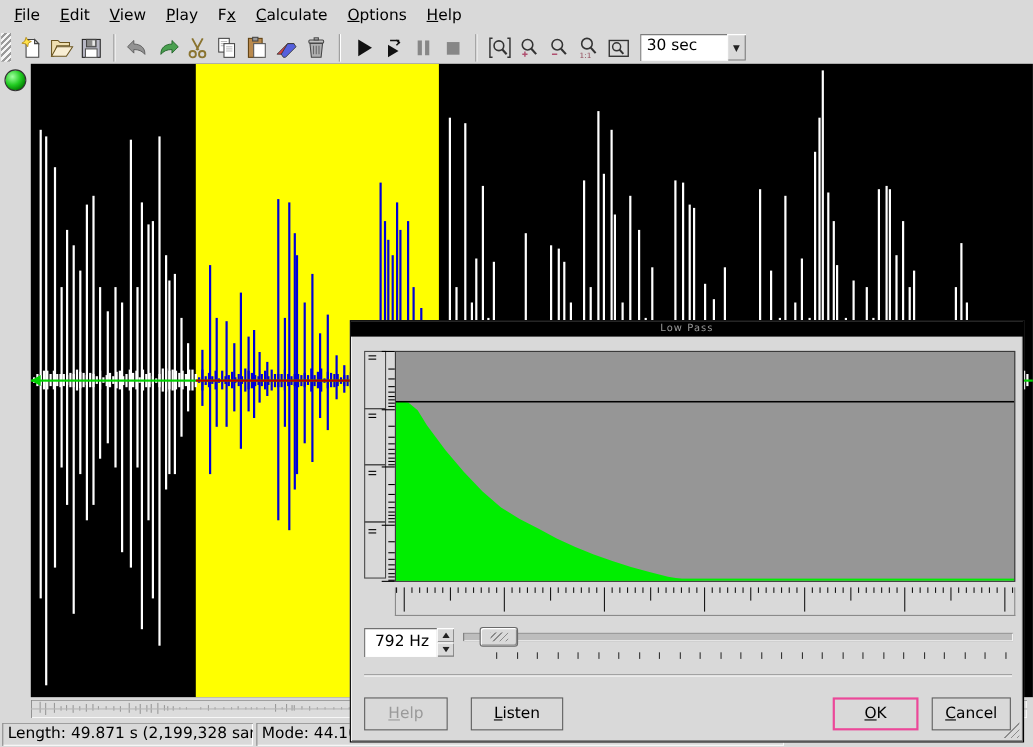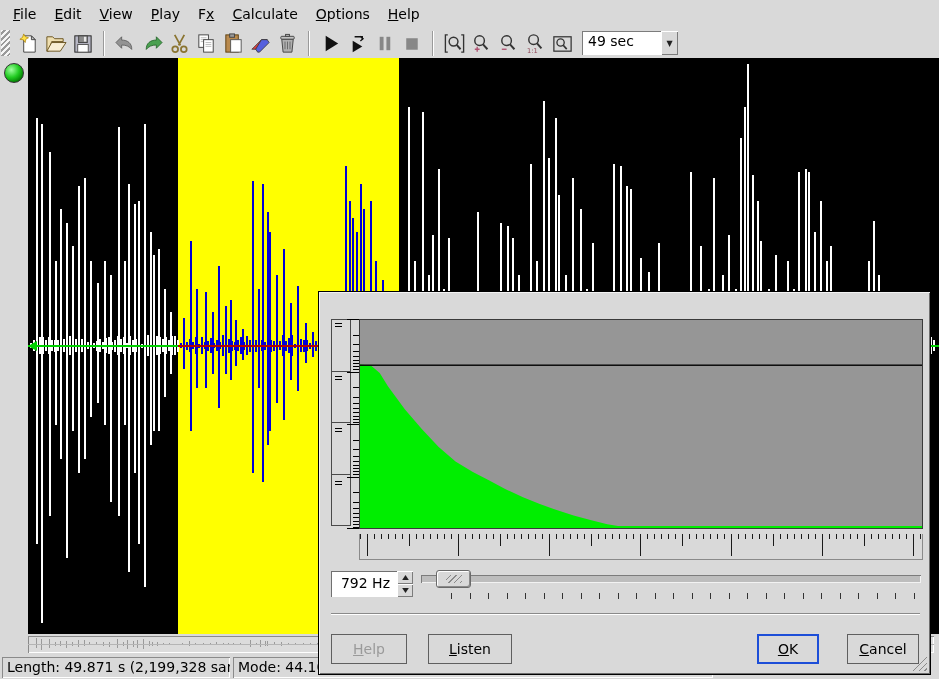"49 sec" div { text: 49 -> 30 }
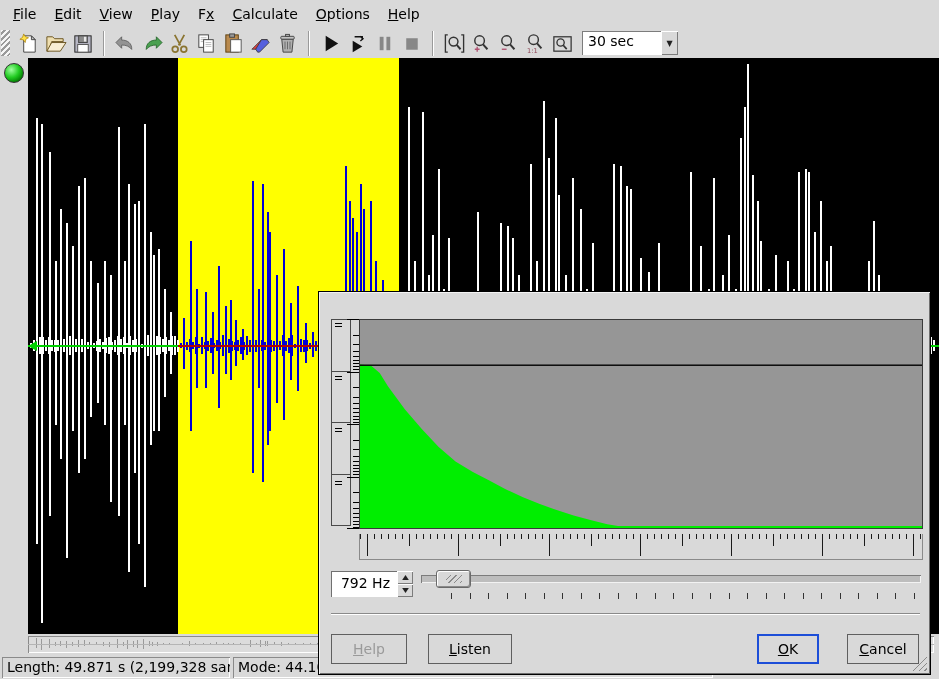"Low Pass" div { html: none -> <div>Low Pass</div> }
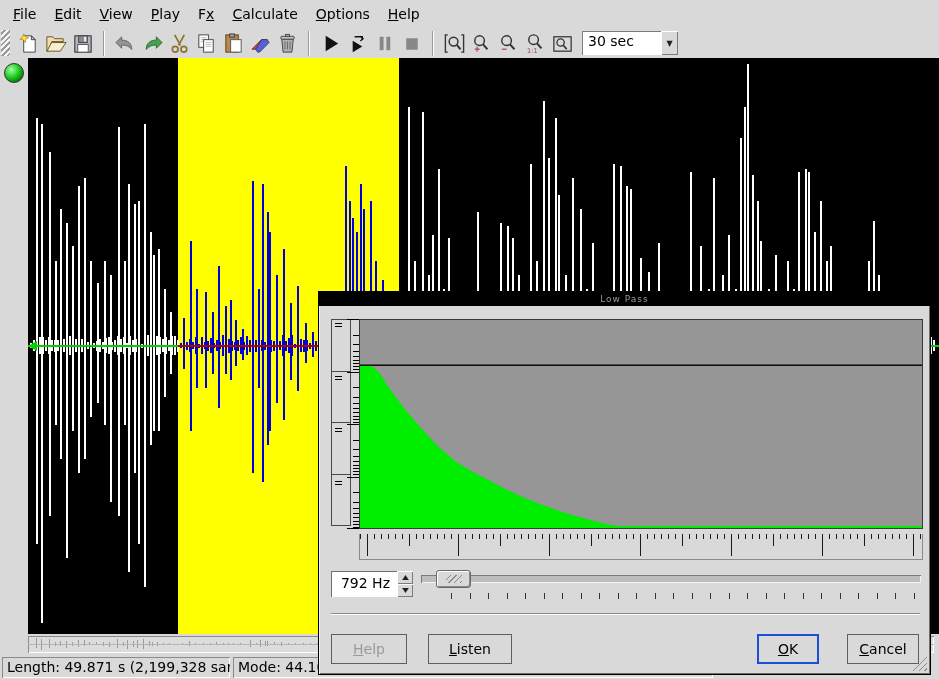"OK" #btn-ok { border: 2px solid #1d4ed8 -> 2px solid #ec4899; width: 62px -> 78px }
